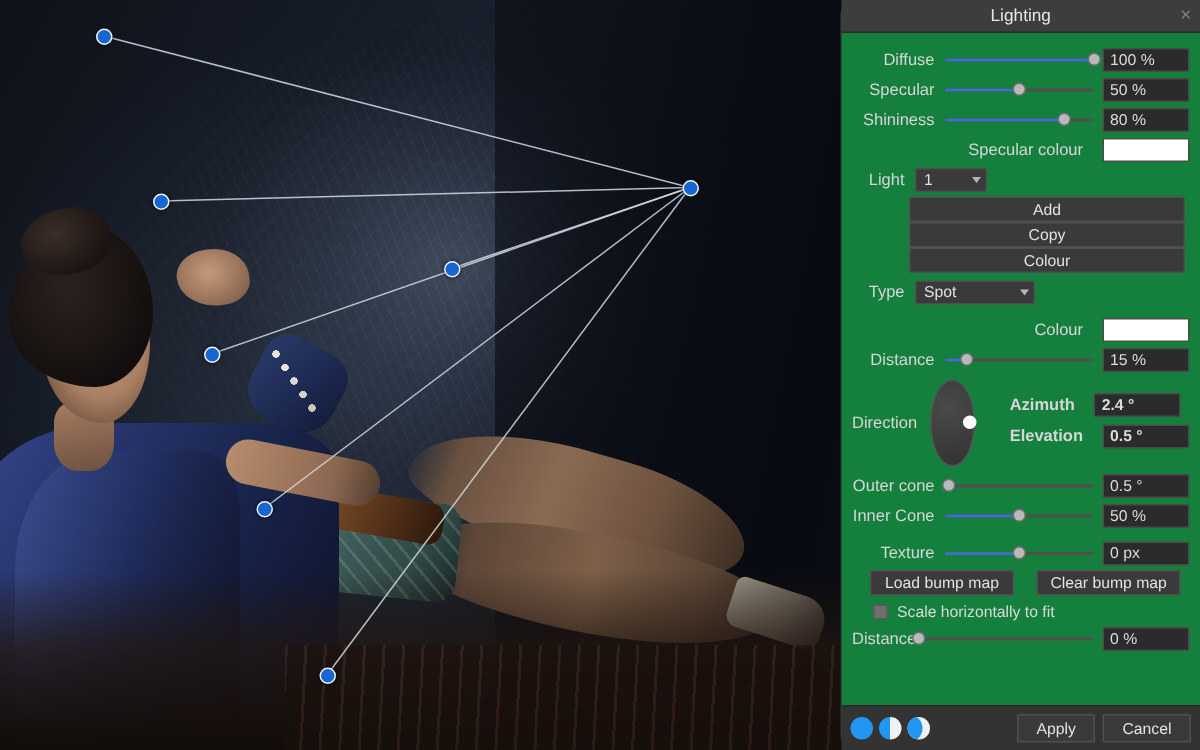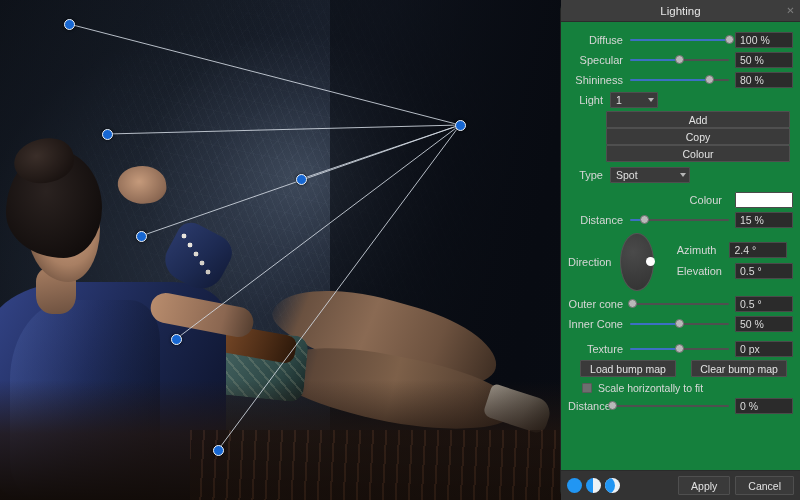"Specular colour" div.row { html: none -> <div> <span></span> <span>Specular colour</span> <span></span> </div> }
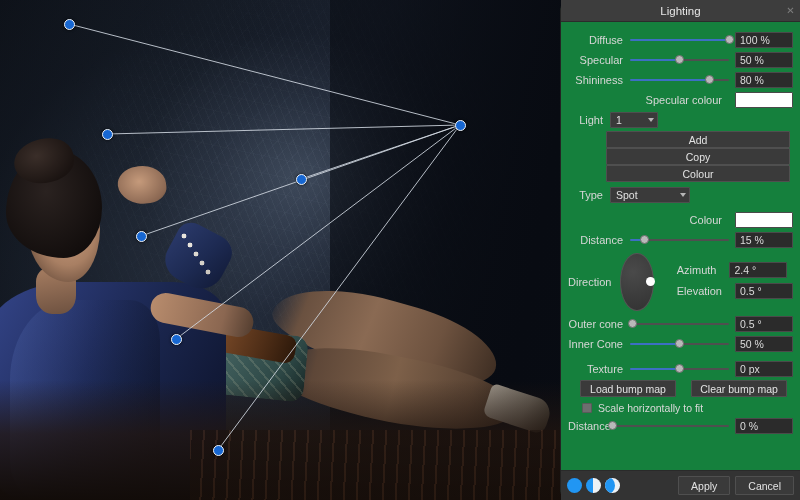"Azimuth" .dialfields { font-weight: none -> bold }
